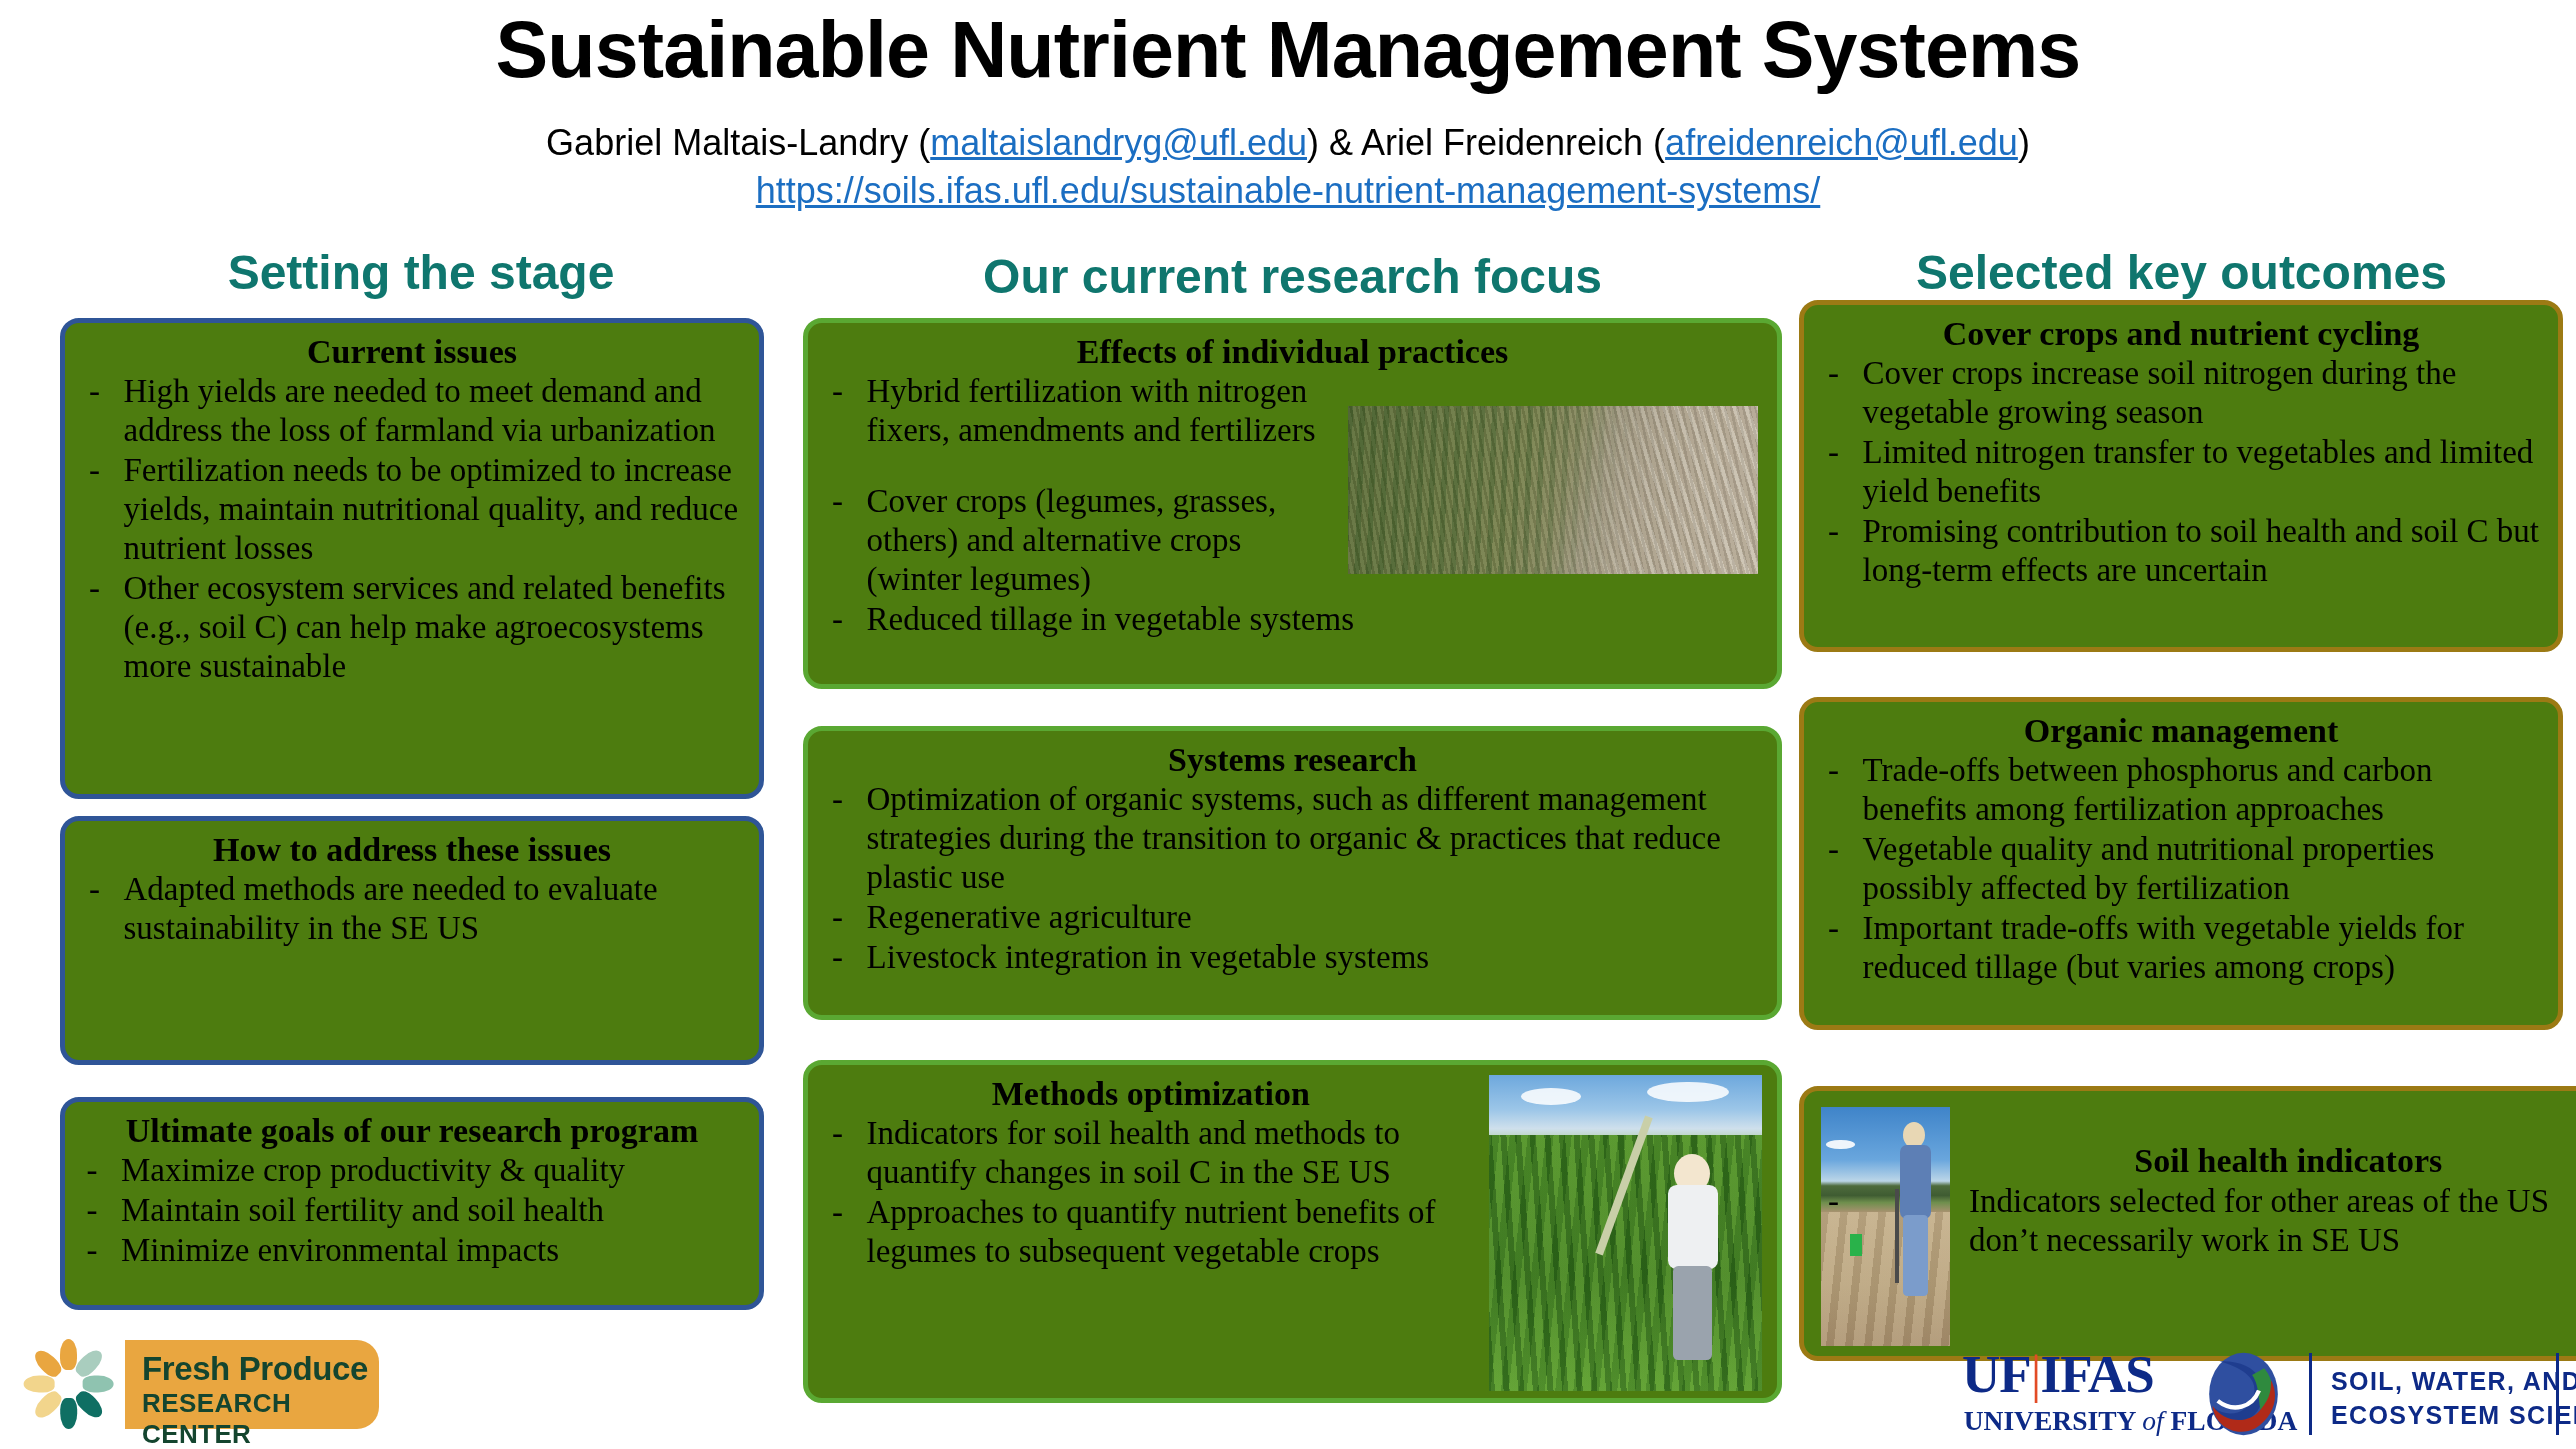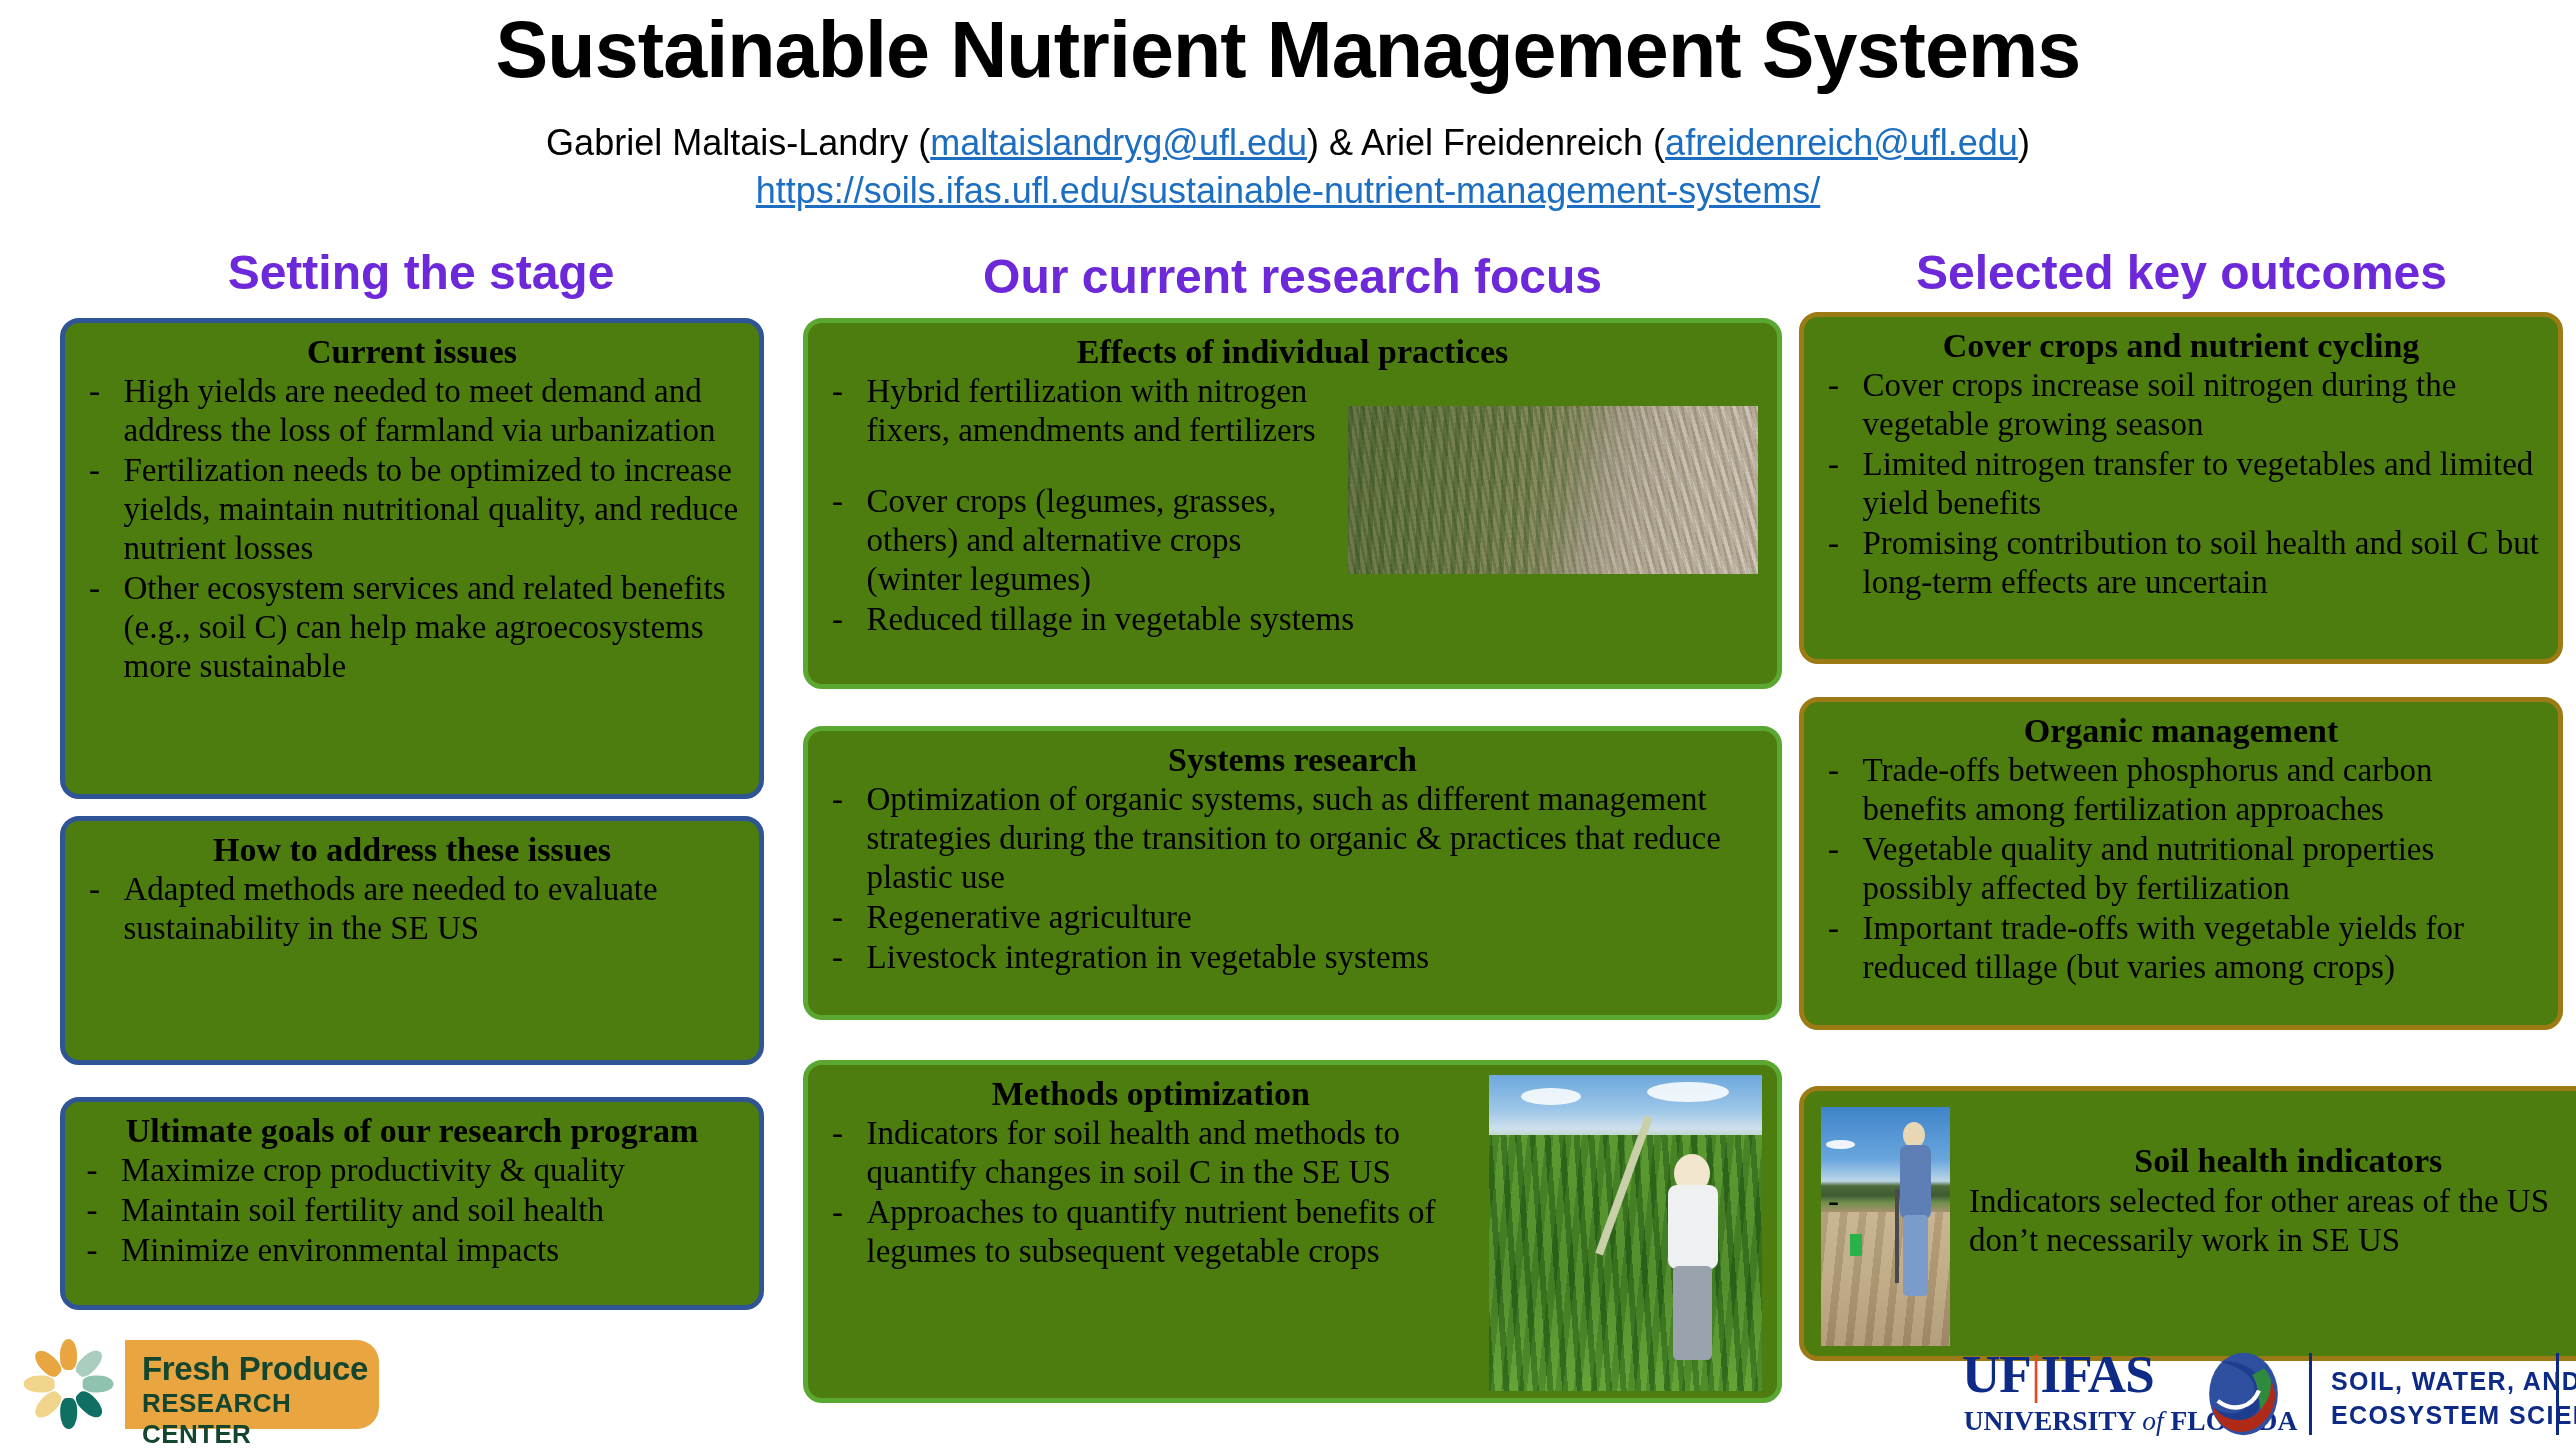"Setting the stage" .col-head { color: #6d28d9 -> #0f766e }
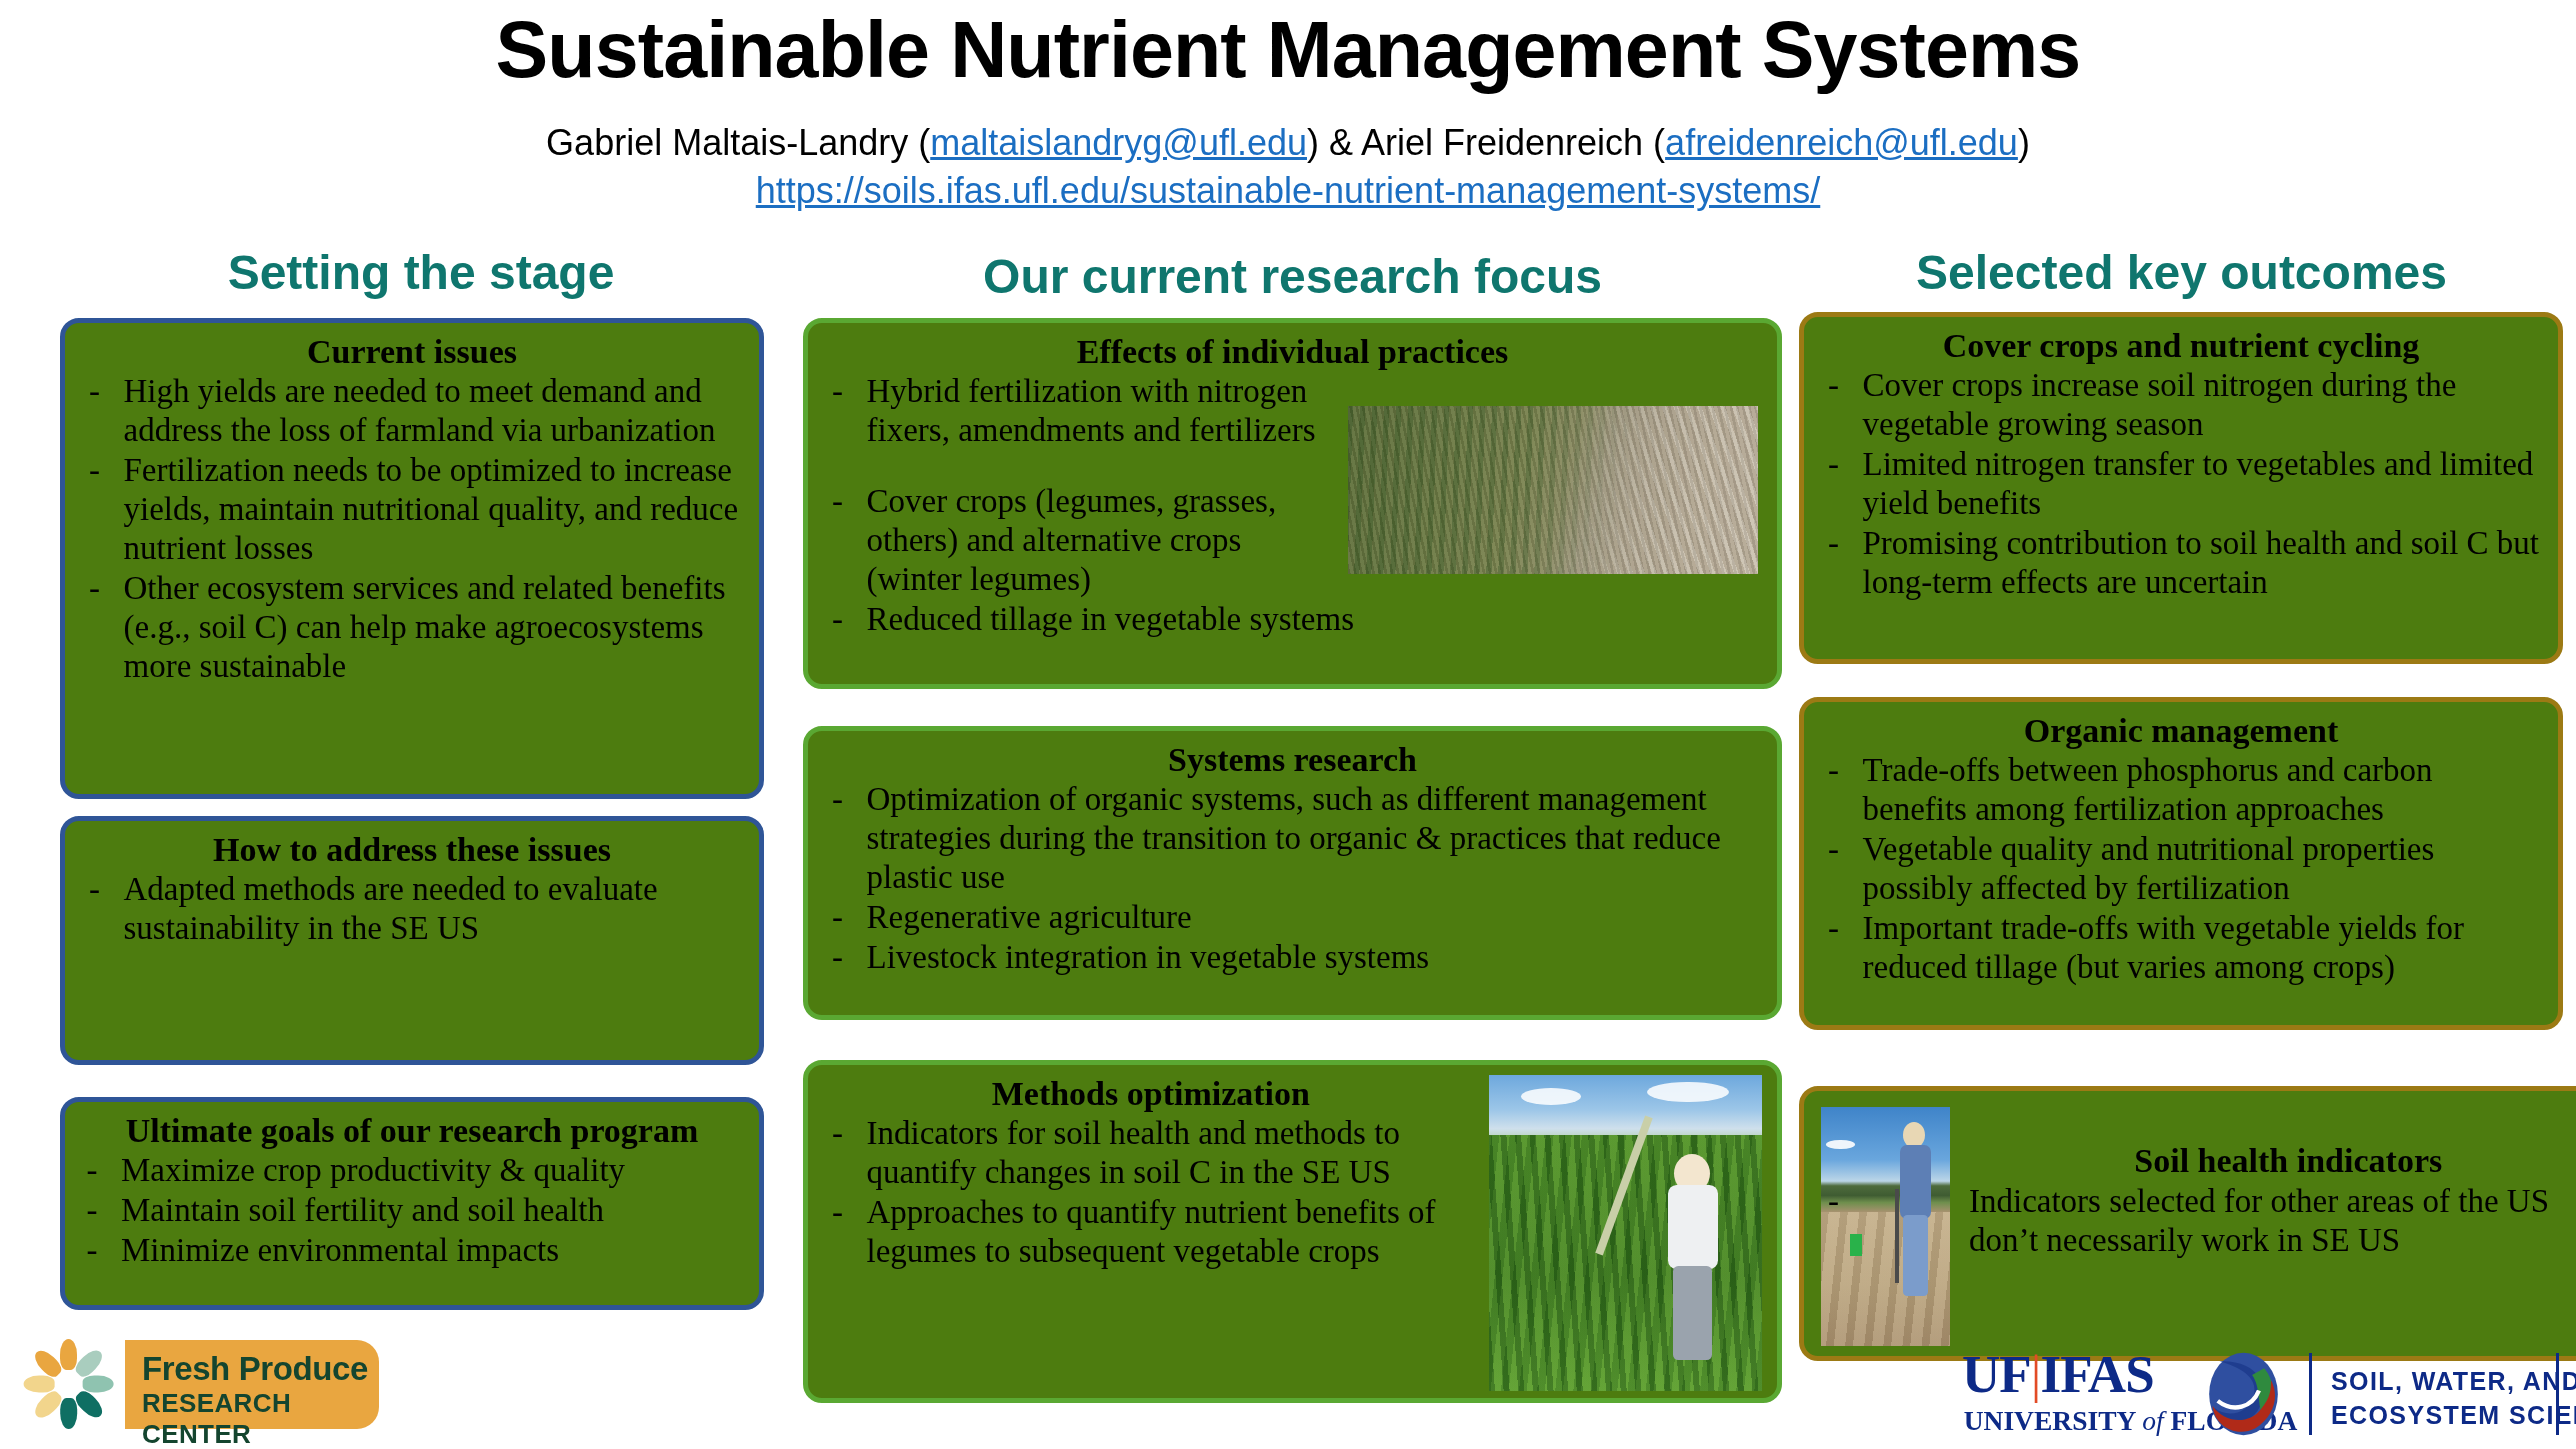"Cover crops and nutrient cycling" div.card { top: 312px -> 300px }
